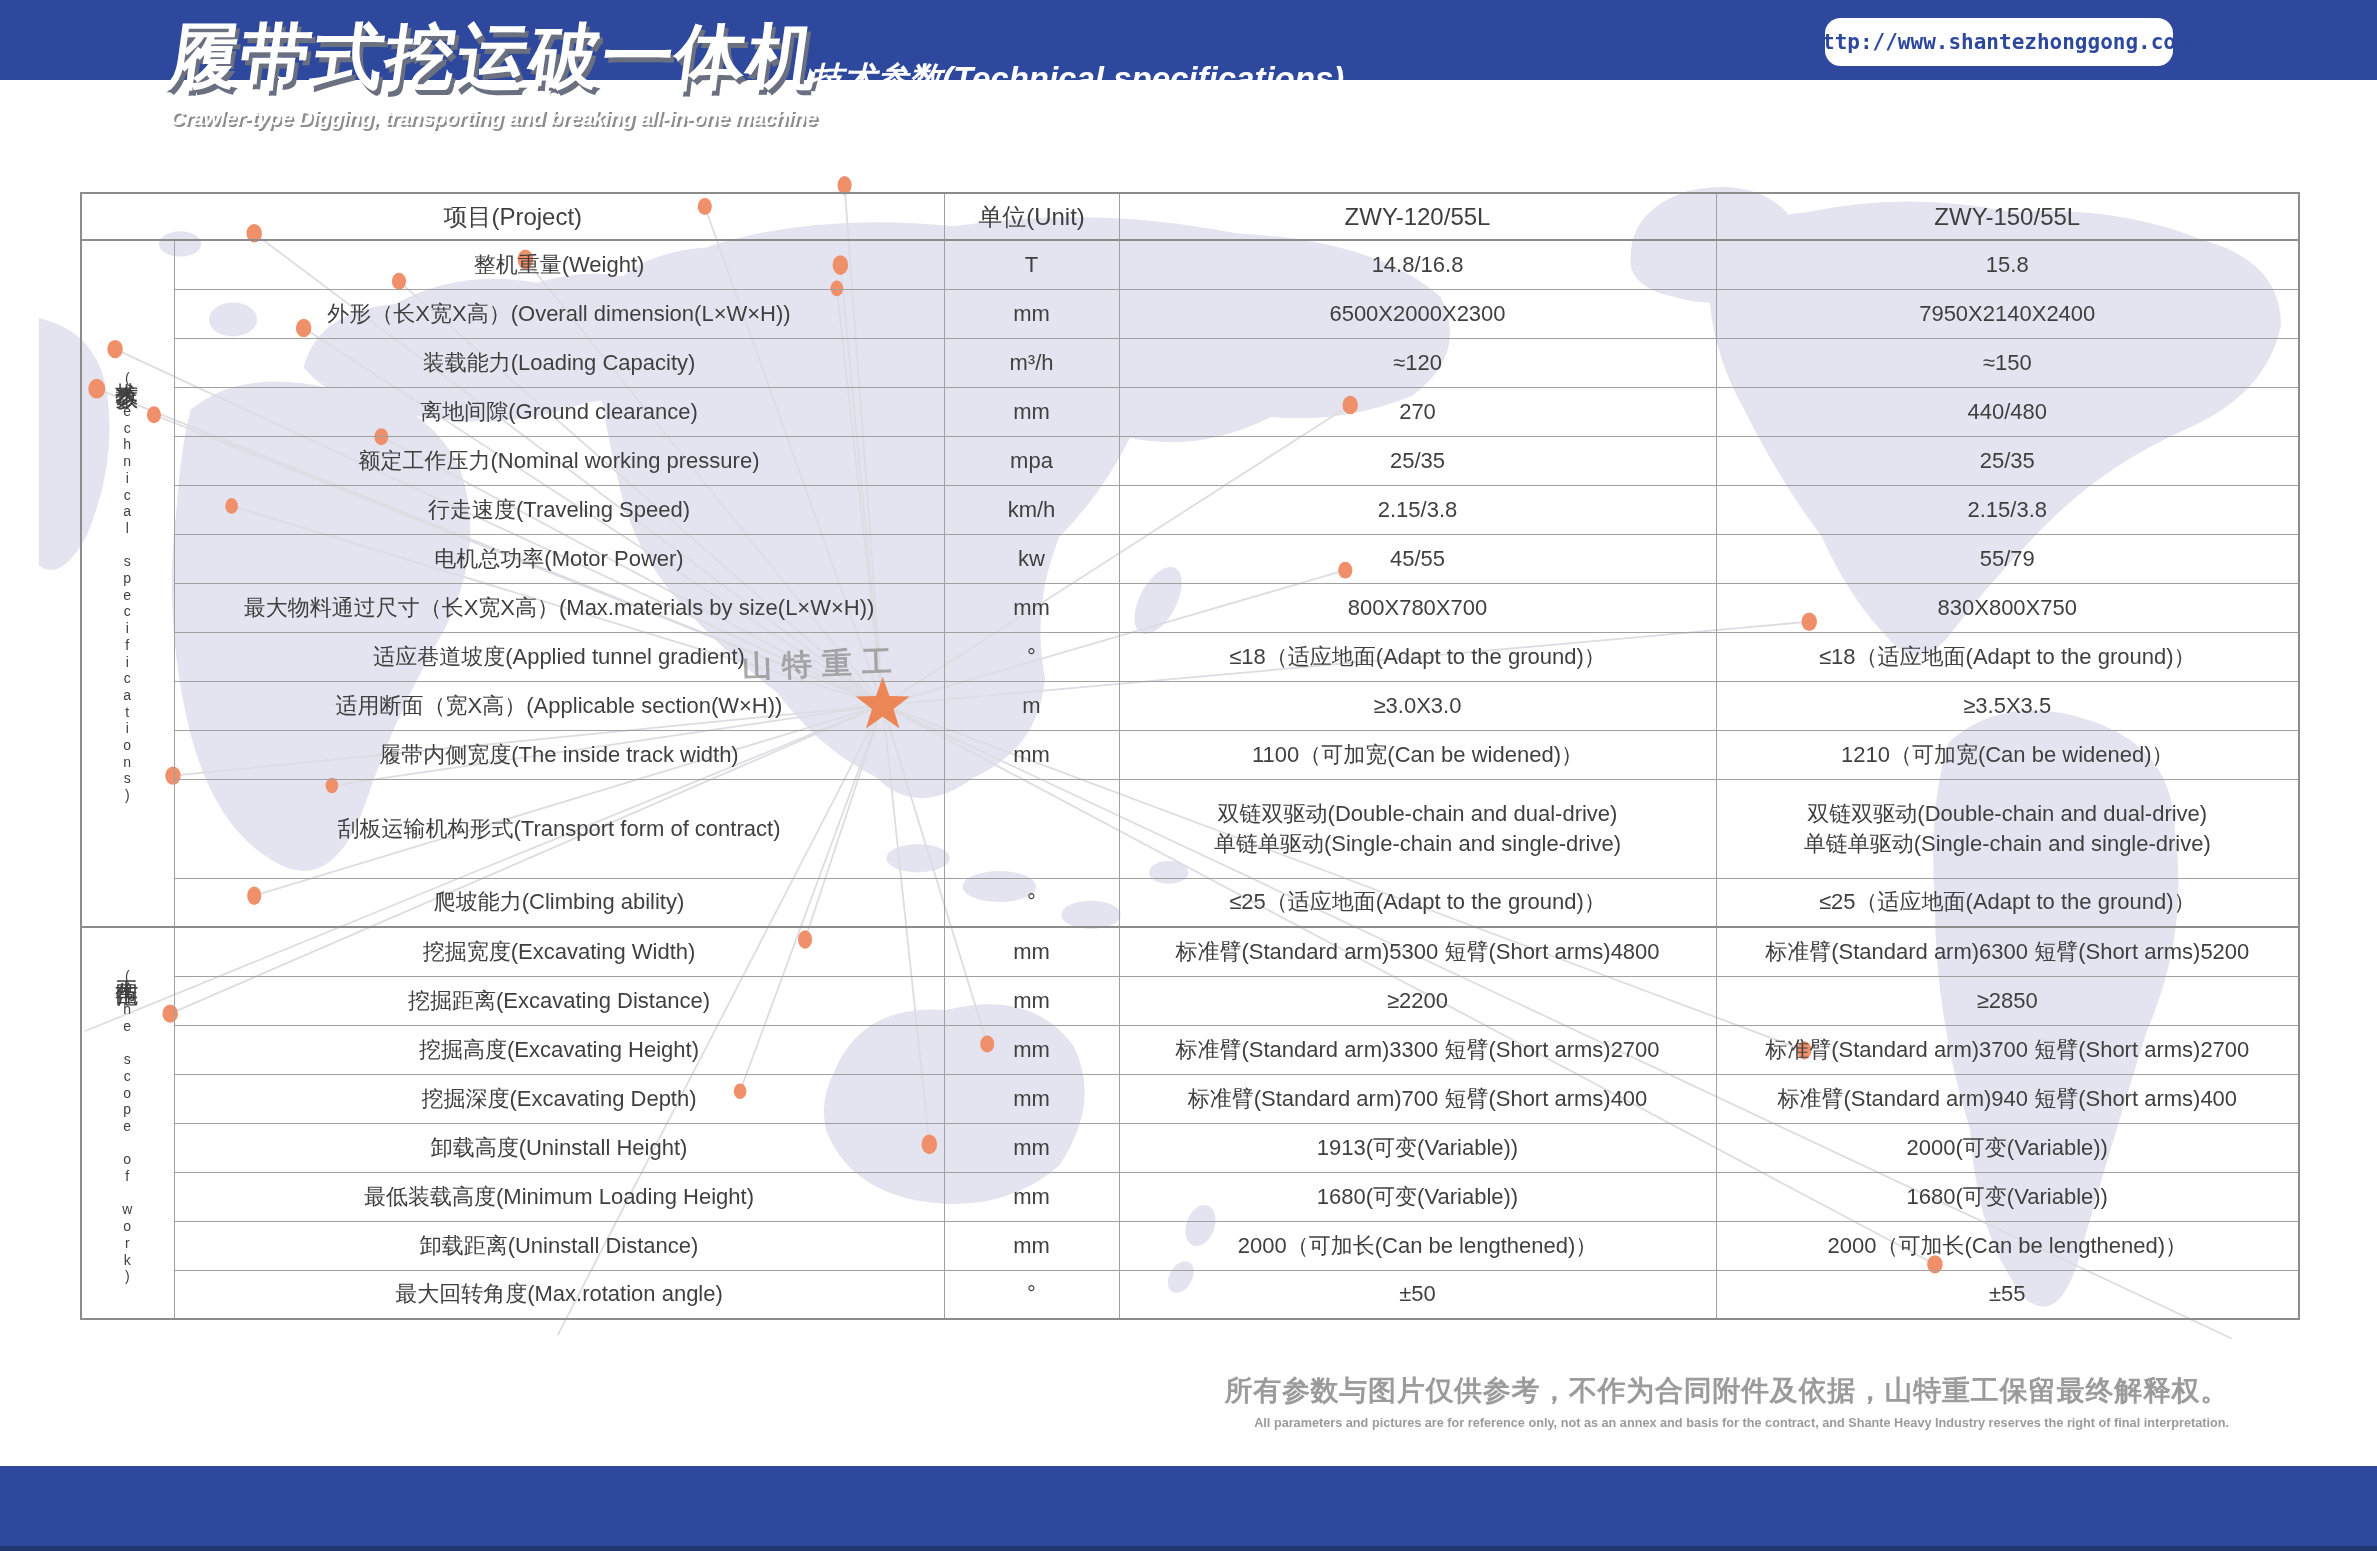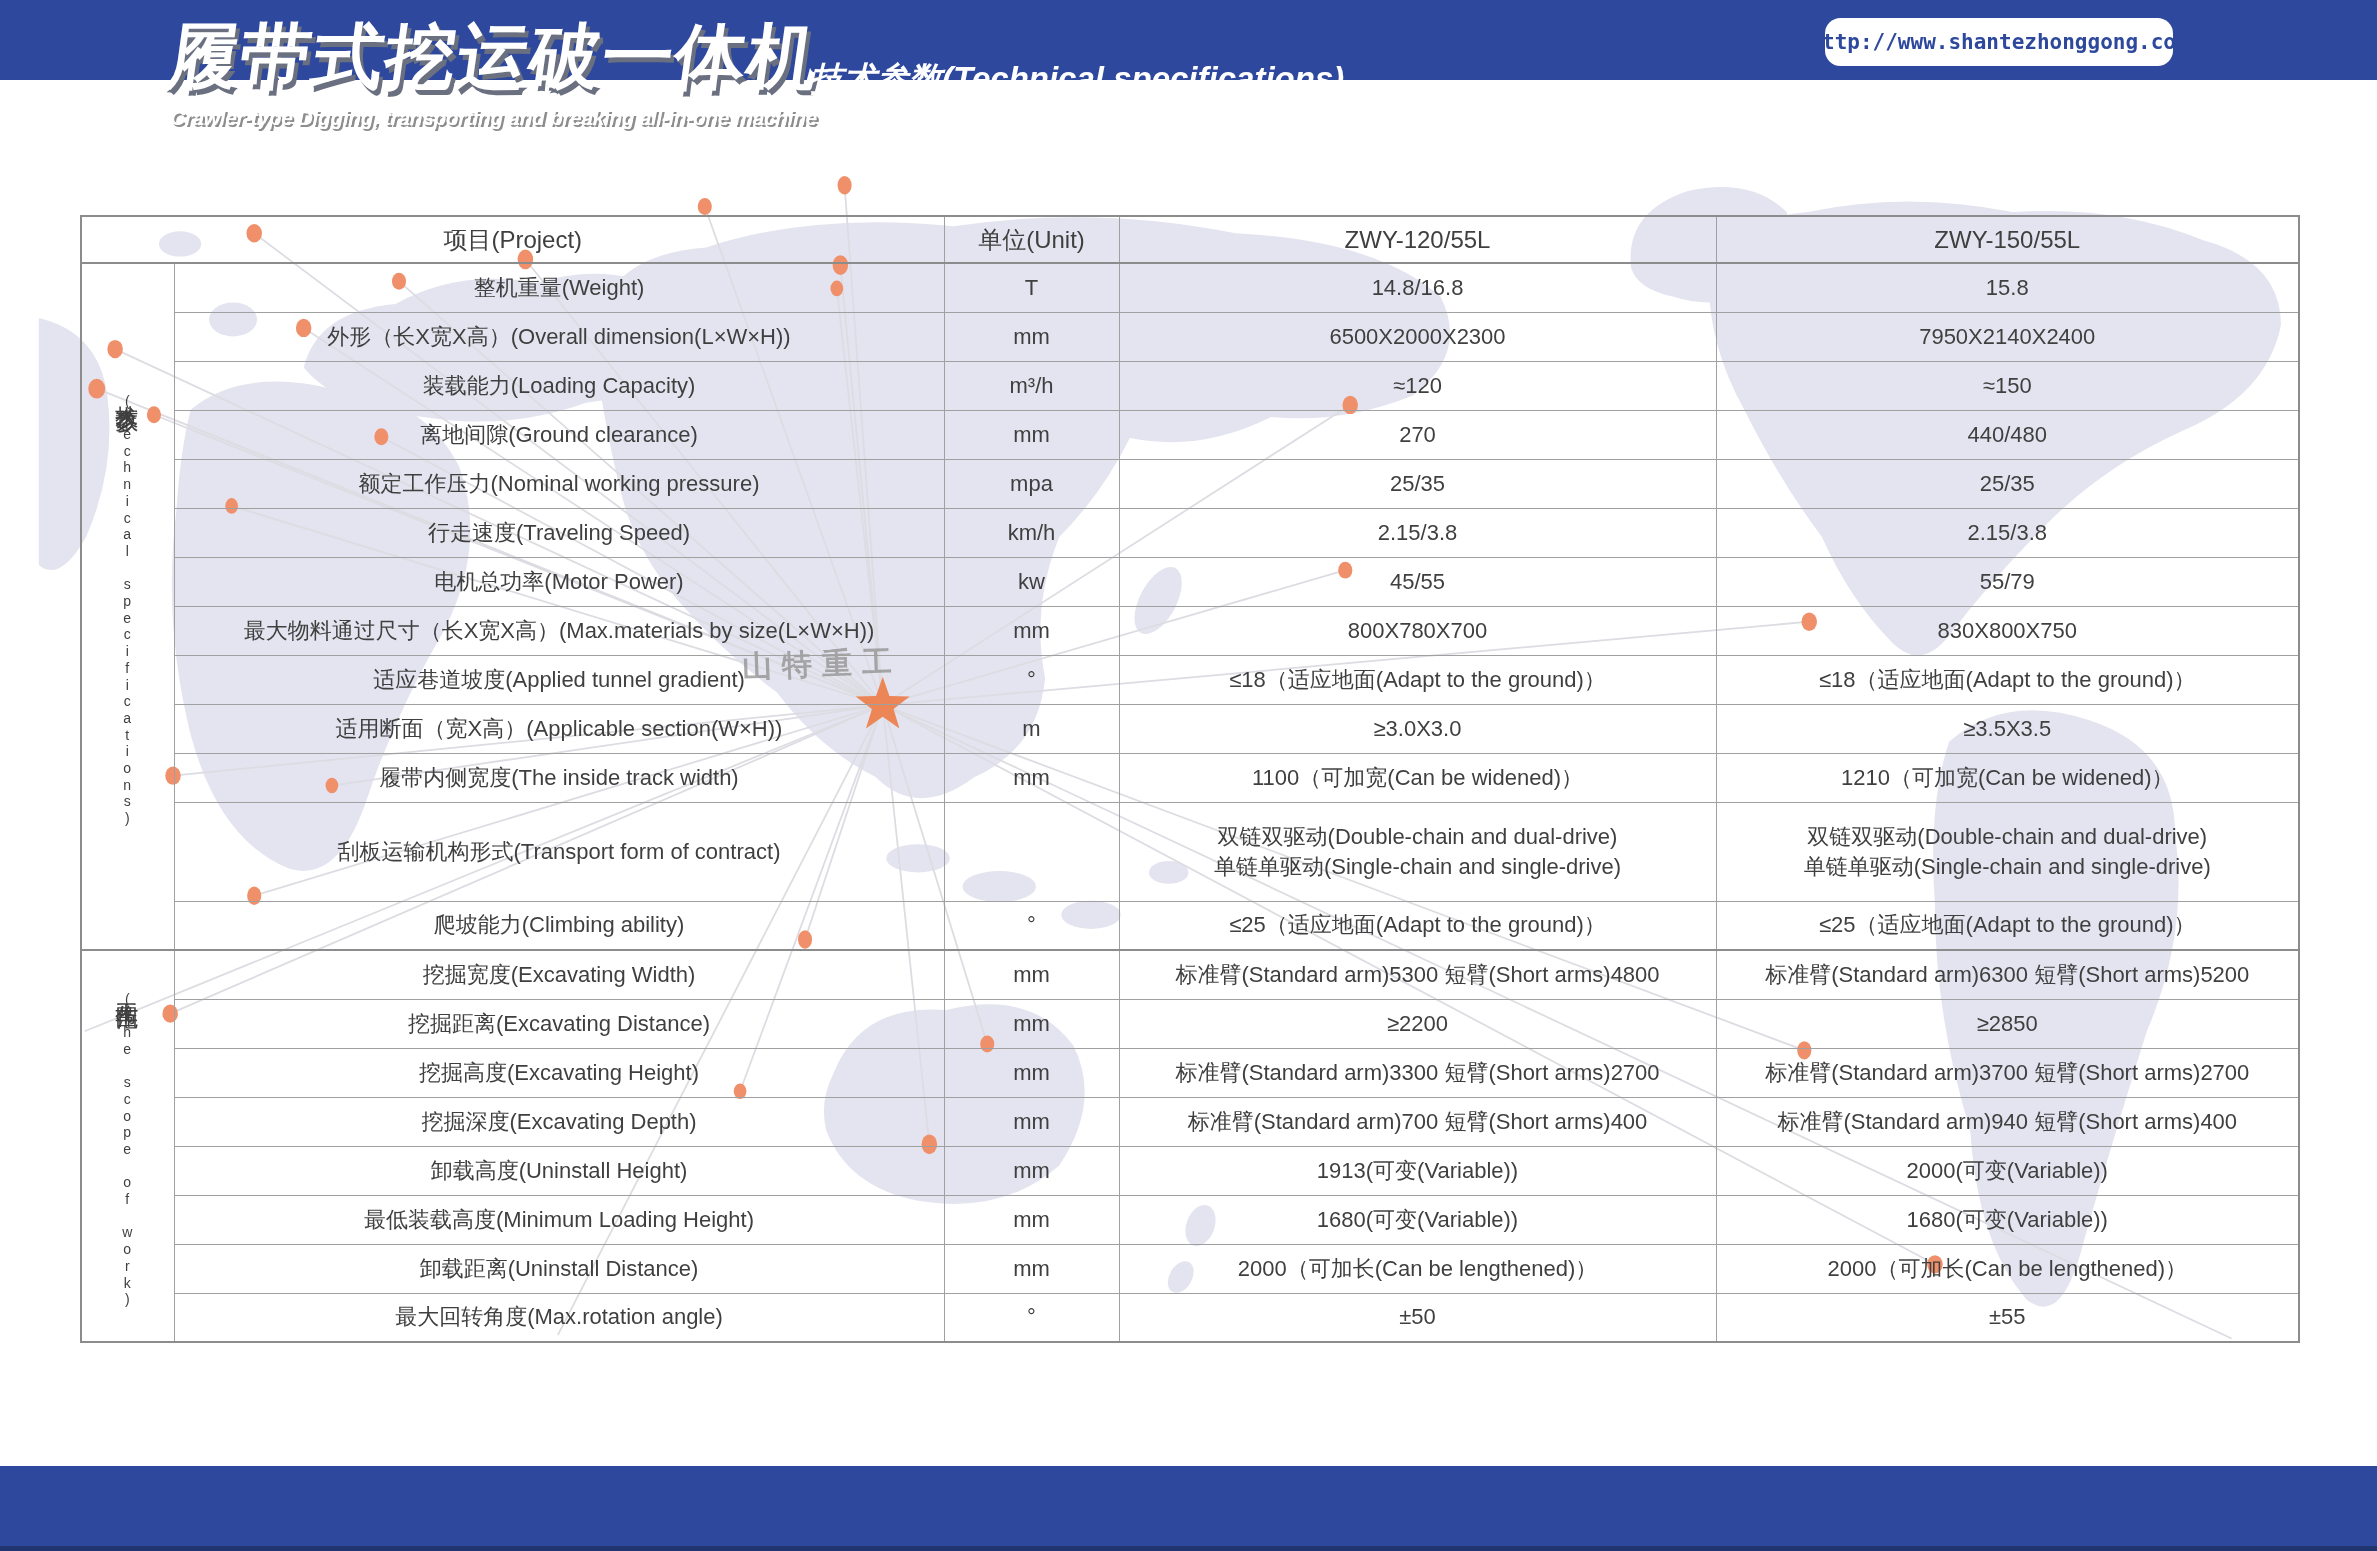"项目(Project)" table.spec { top: 215px -> 192px }
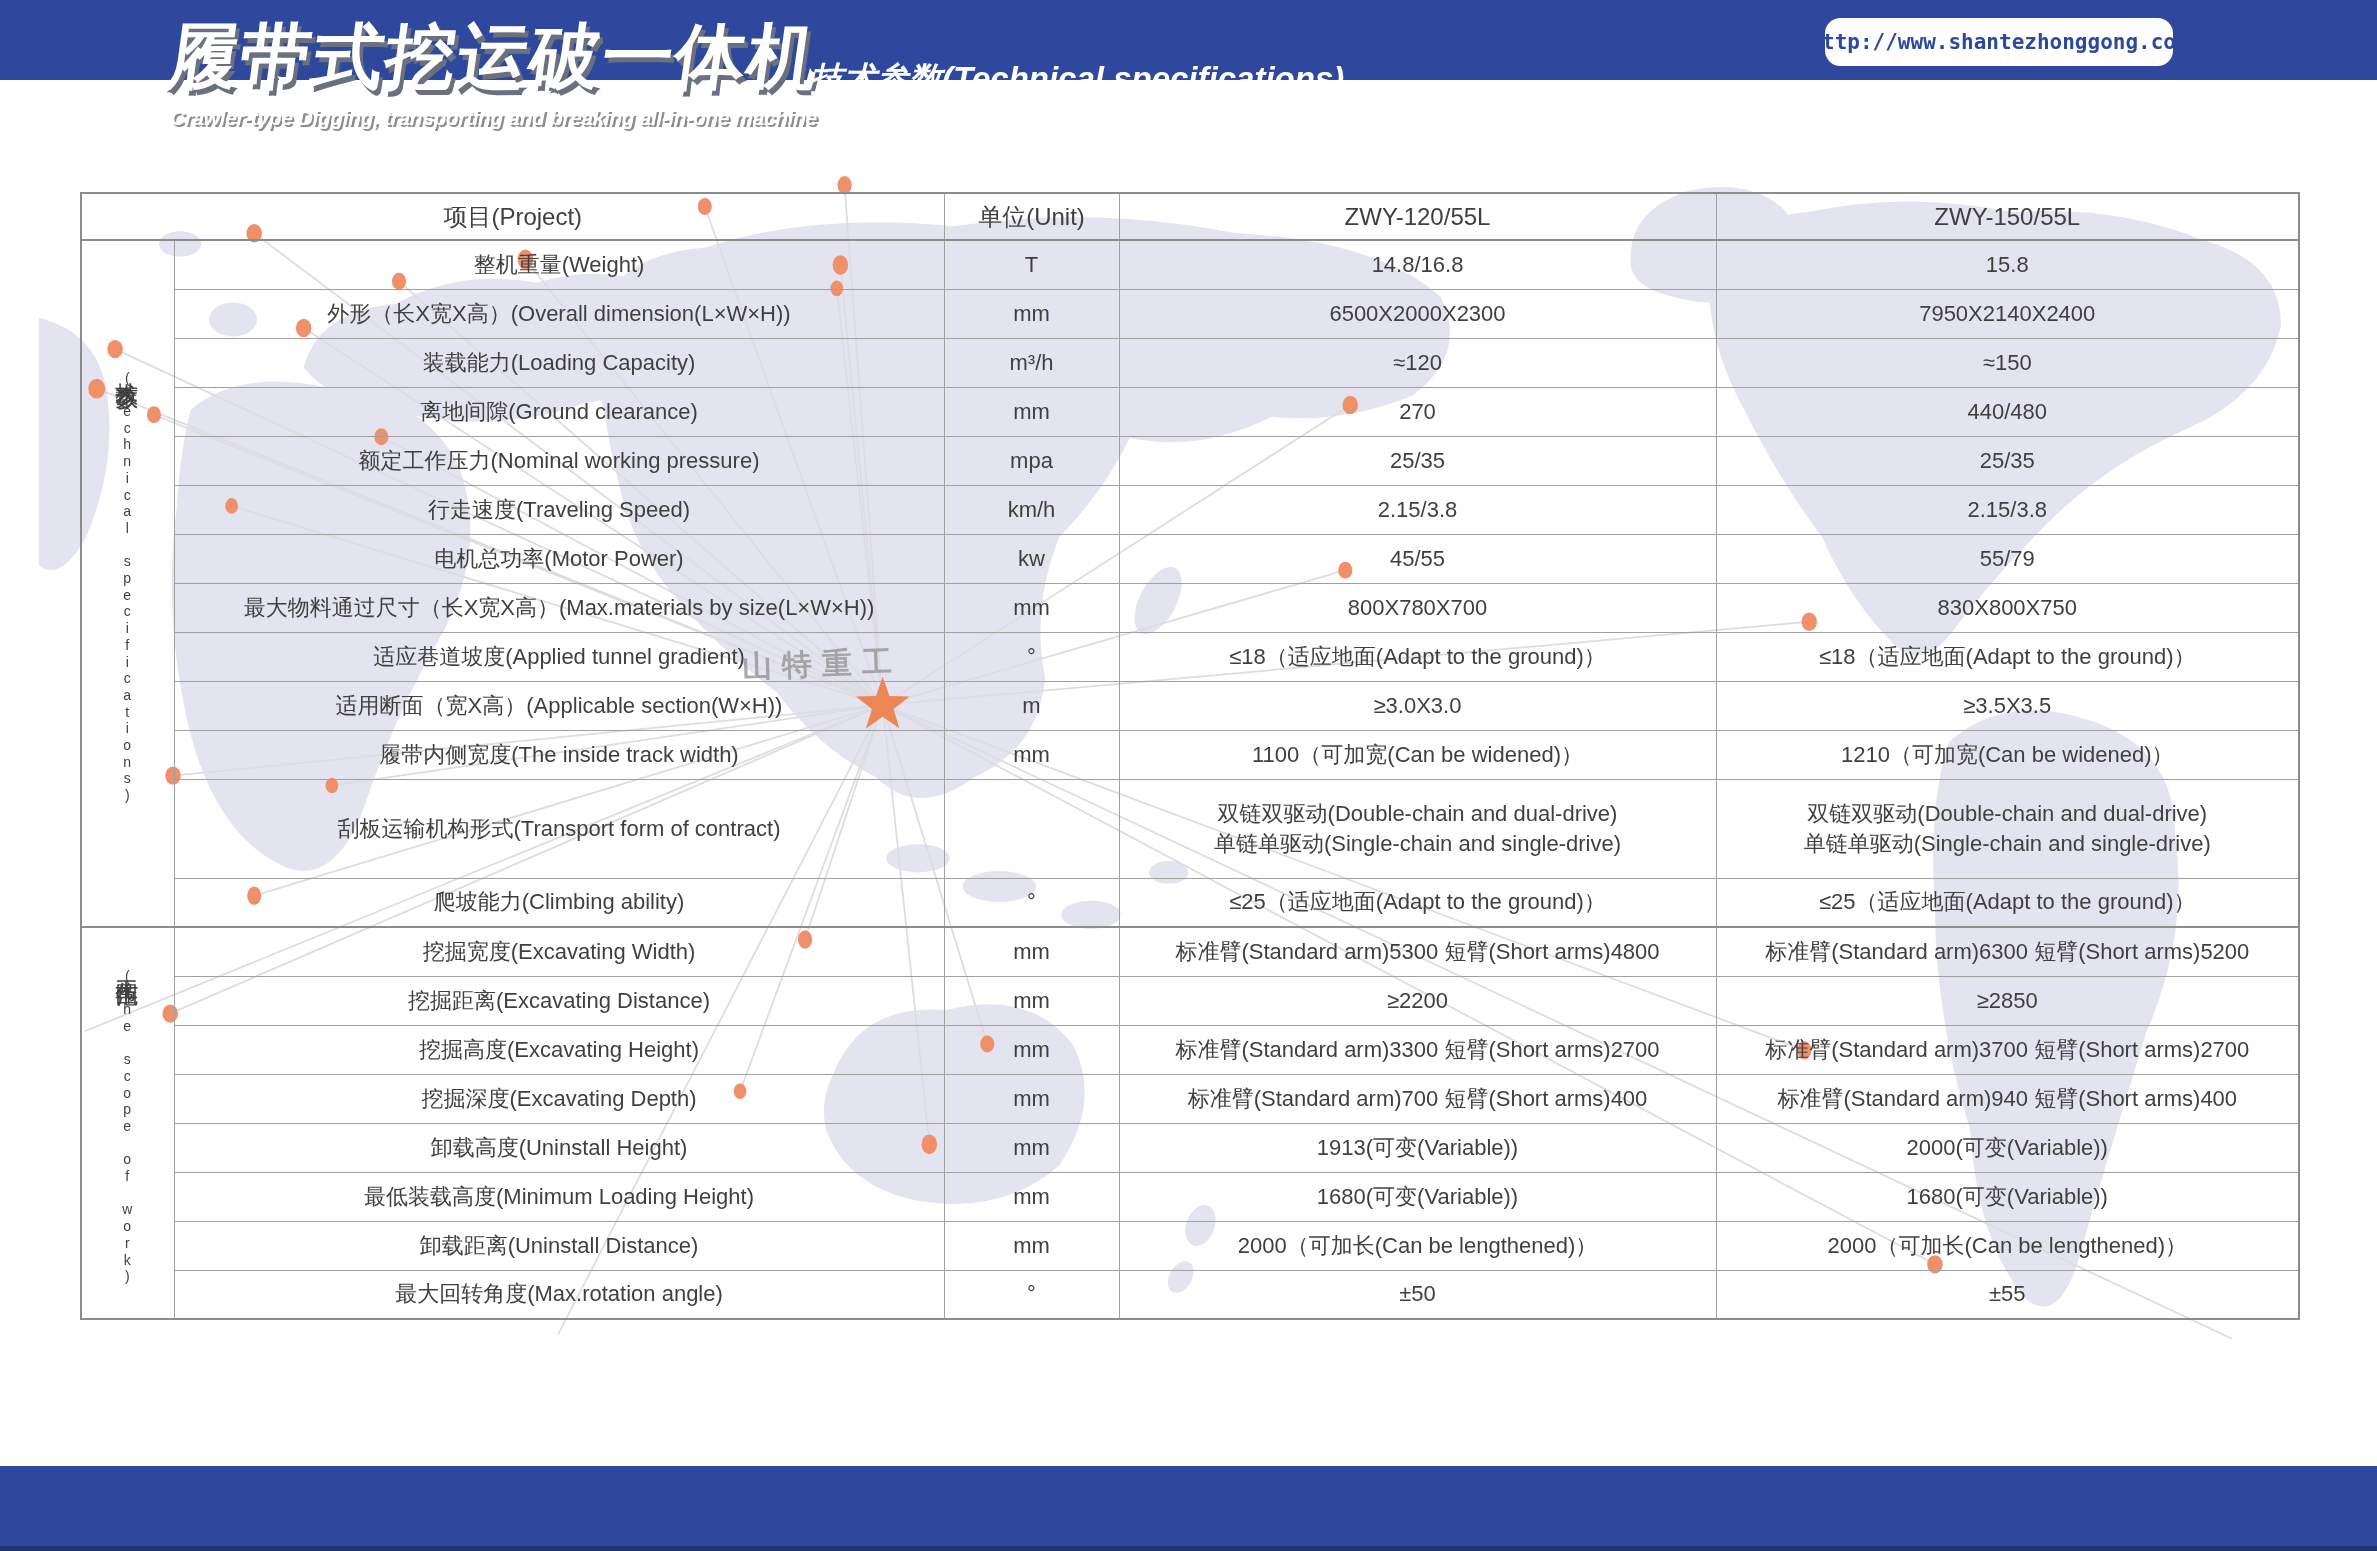"所有参数与图片仅供参考，不作为合同附件及依据，山特重工保留最终解释权。" div.disclaimer { html: none -> <div> <div>所有参数与图片仅供参考，不作为合同附件及依据，山特重工保留最终解释权。</div> <div>All parameters and pictures are for reference only, not as an annex and basis for the contract, and Shante Heavy Industry reserves the right of final interpretation.</div> </div> }
